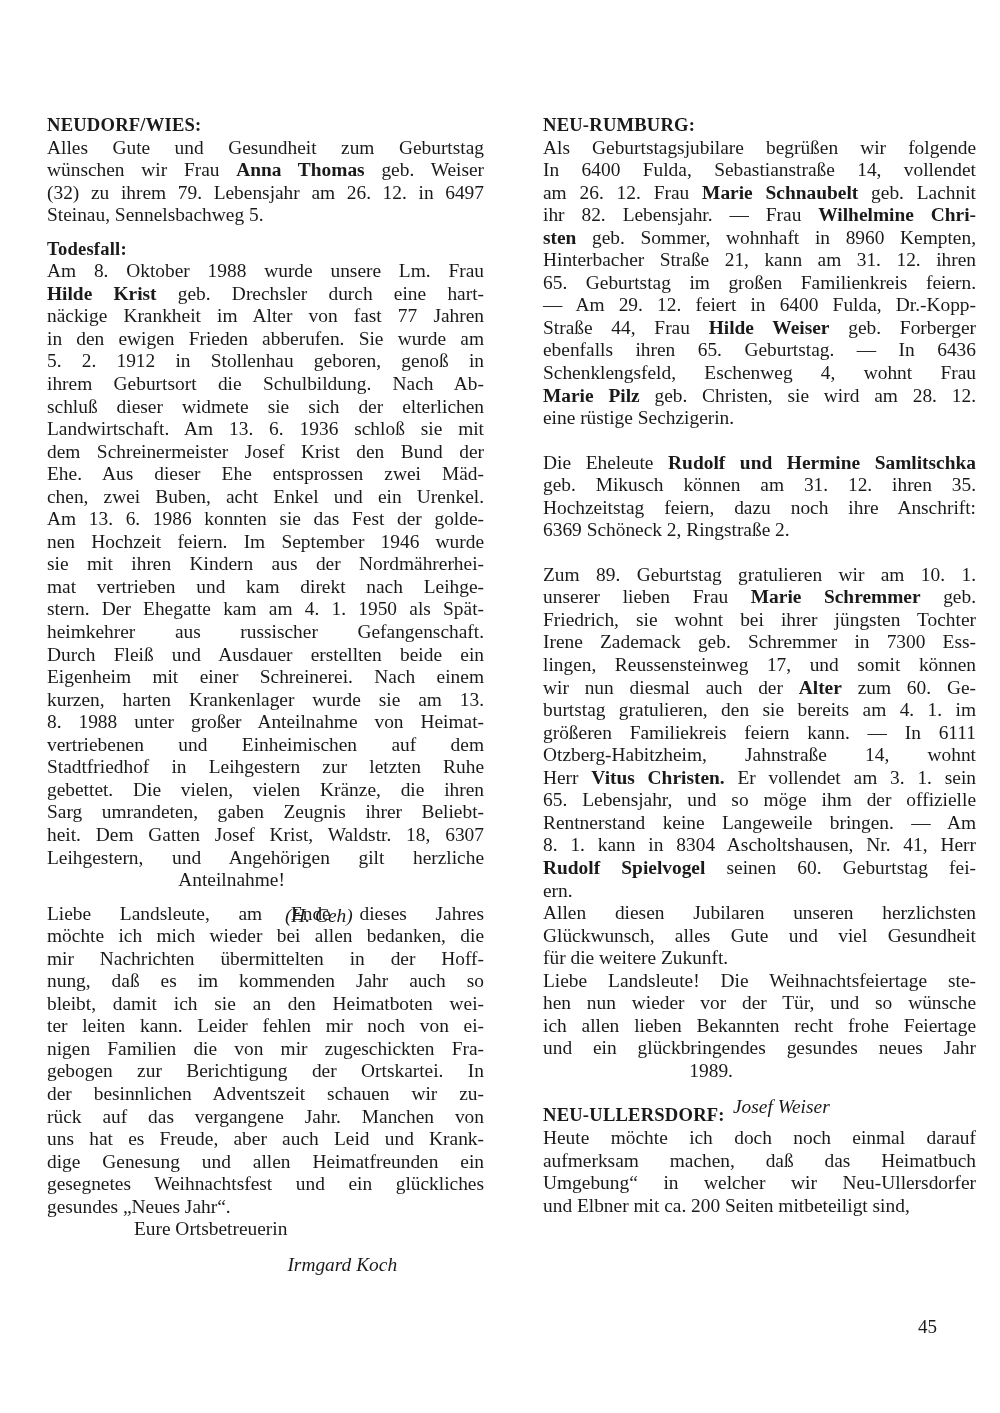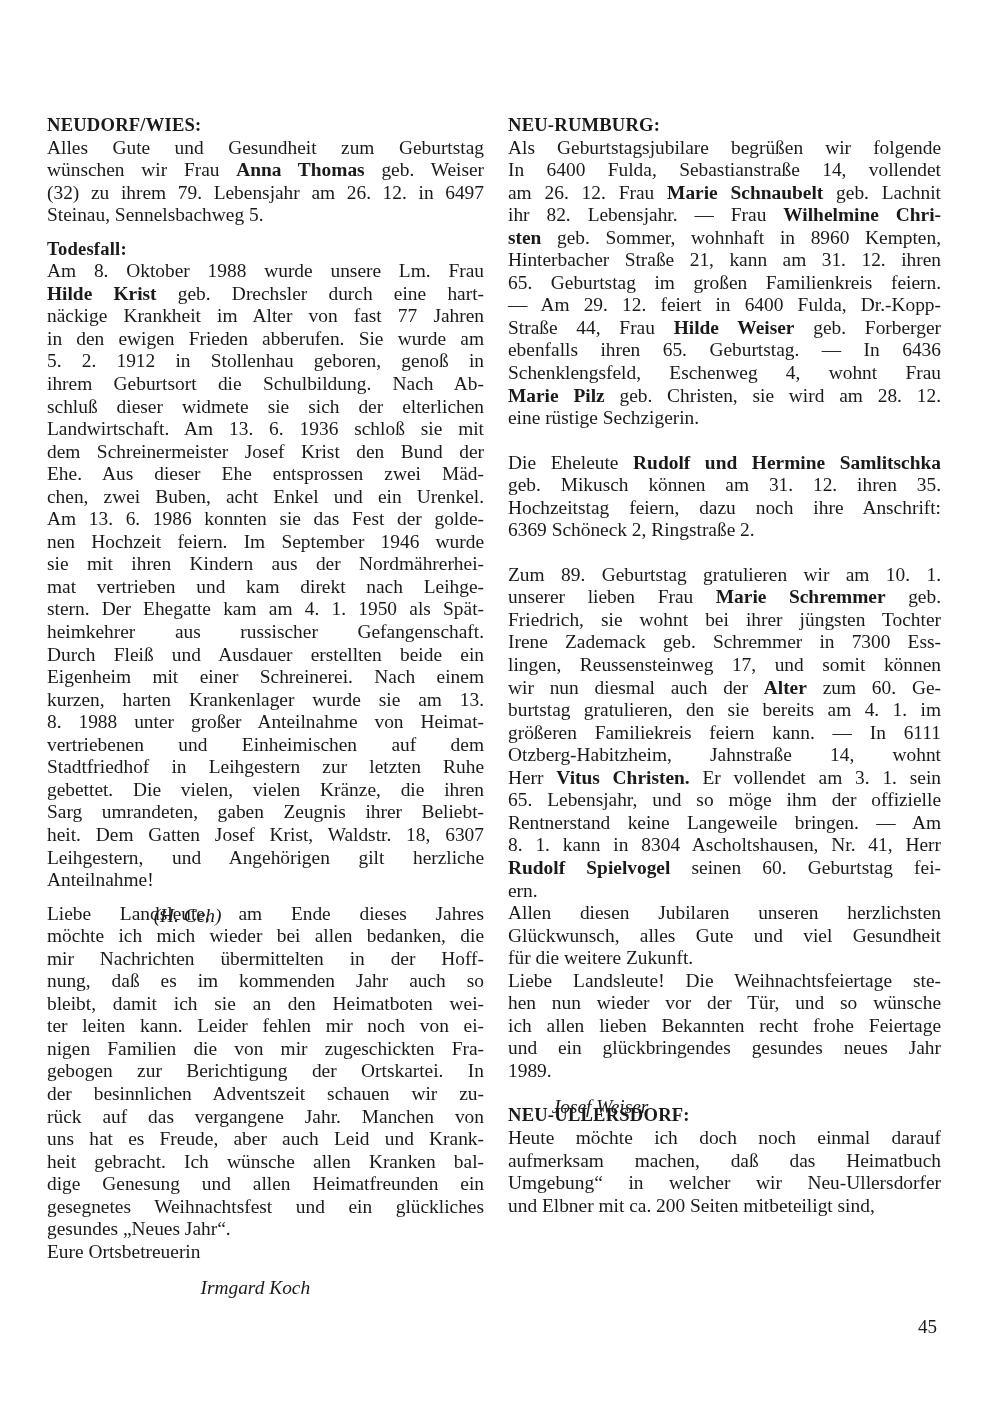"NEU-RUMBURG:" .col.right { left: 508px -> 543px }
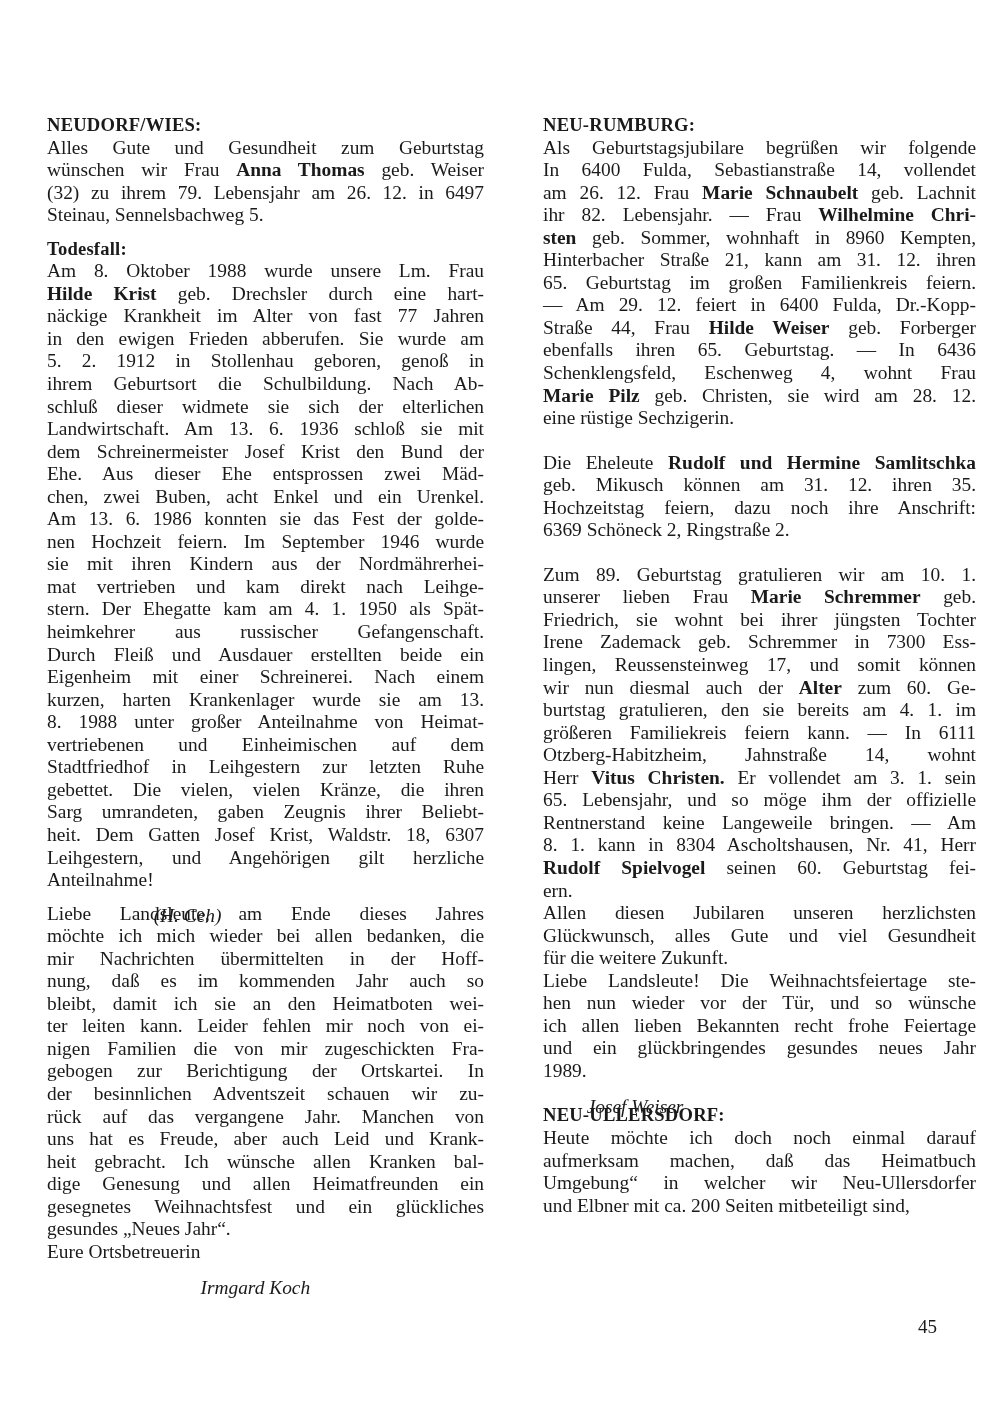"Anteilnahme!" .line.sig { justify-content: flex-start -> center }
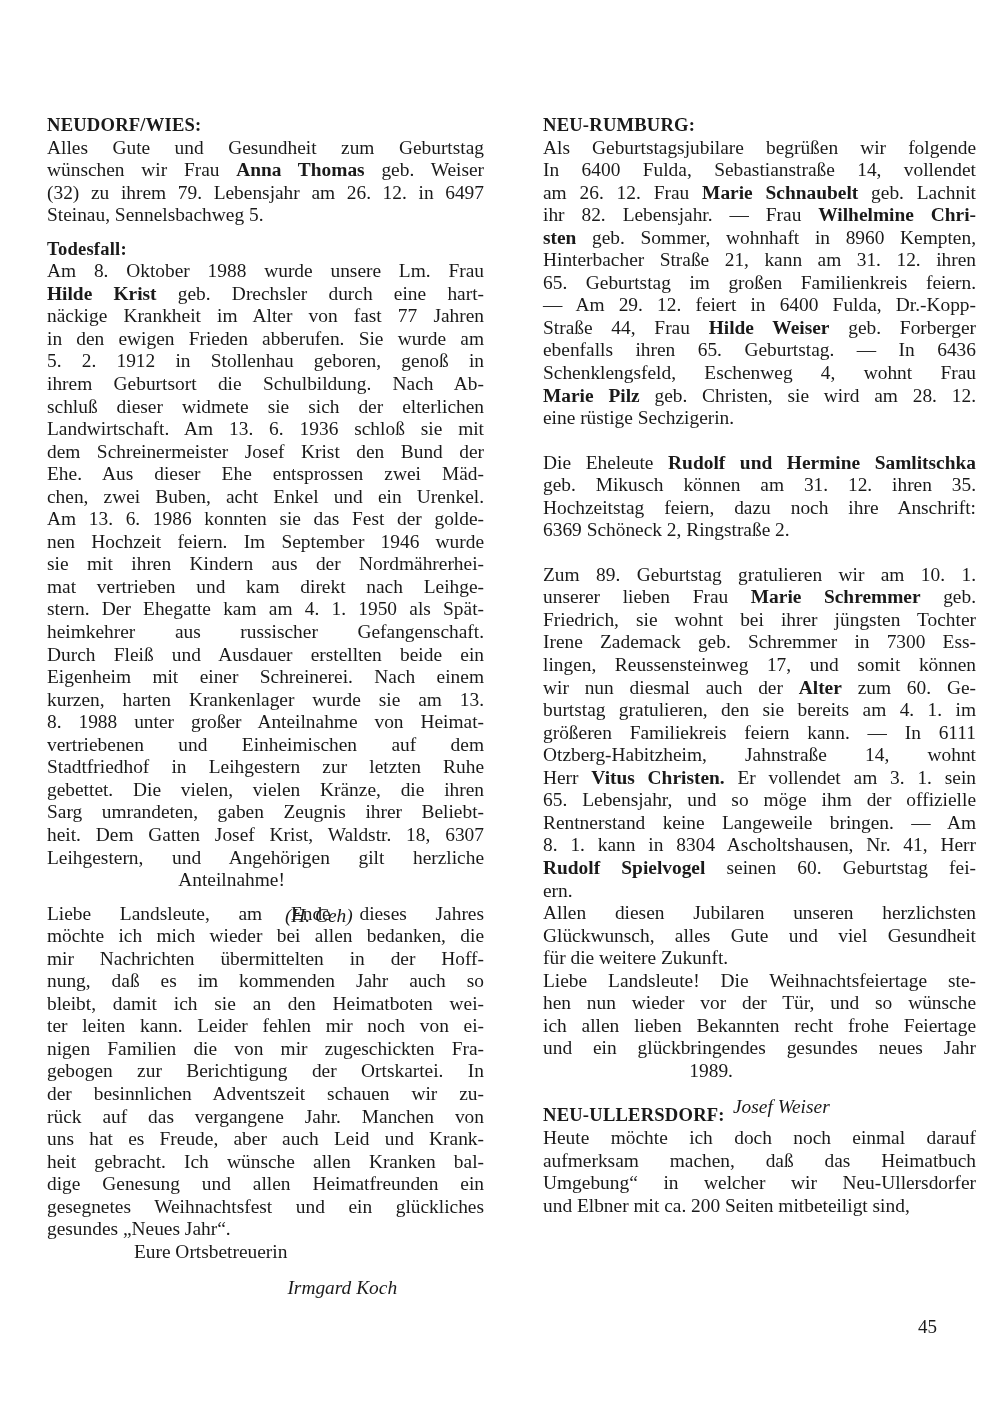"heit gebracht. Ich wünsche allen" div.line { html: <div>heit gebracht. Ich wünsche allen Kranken bal-</div> -> none }
